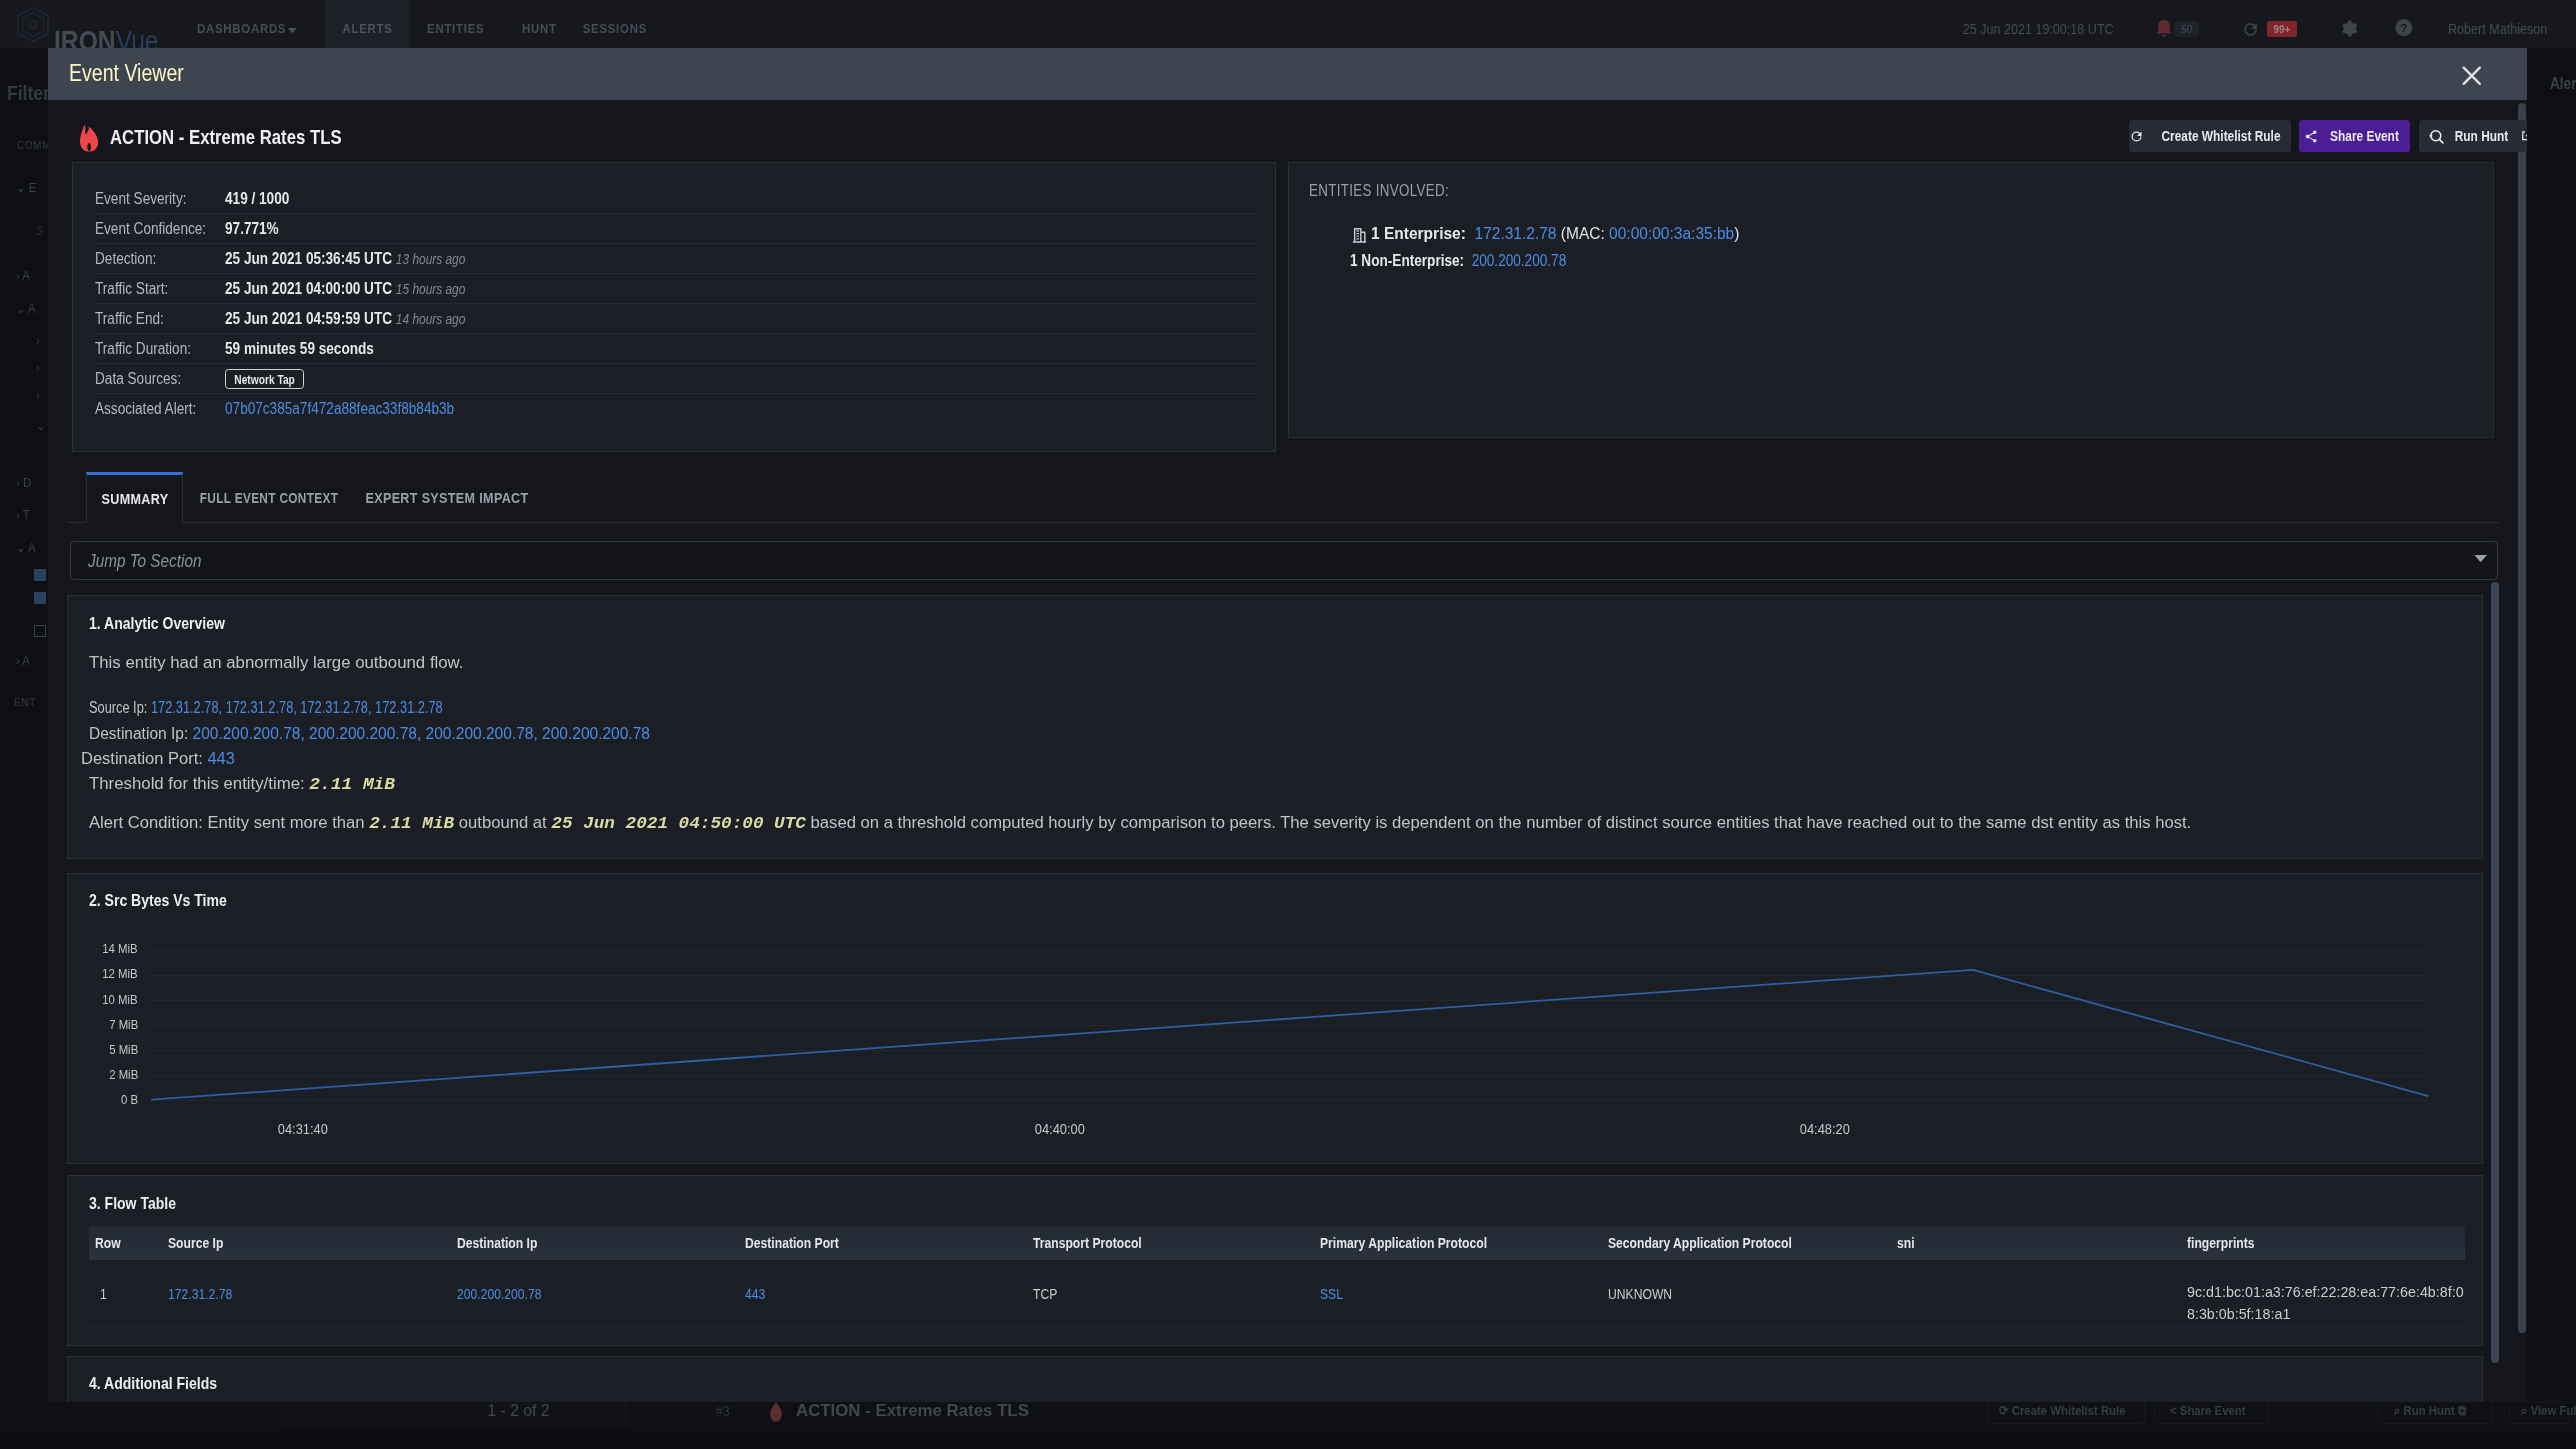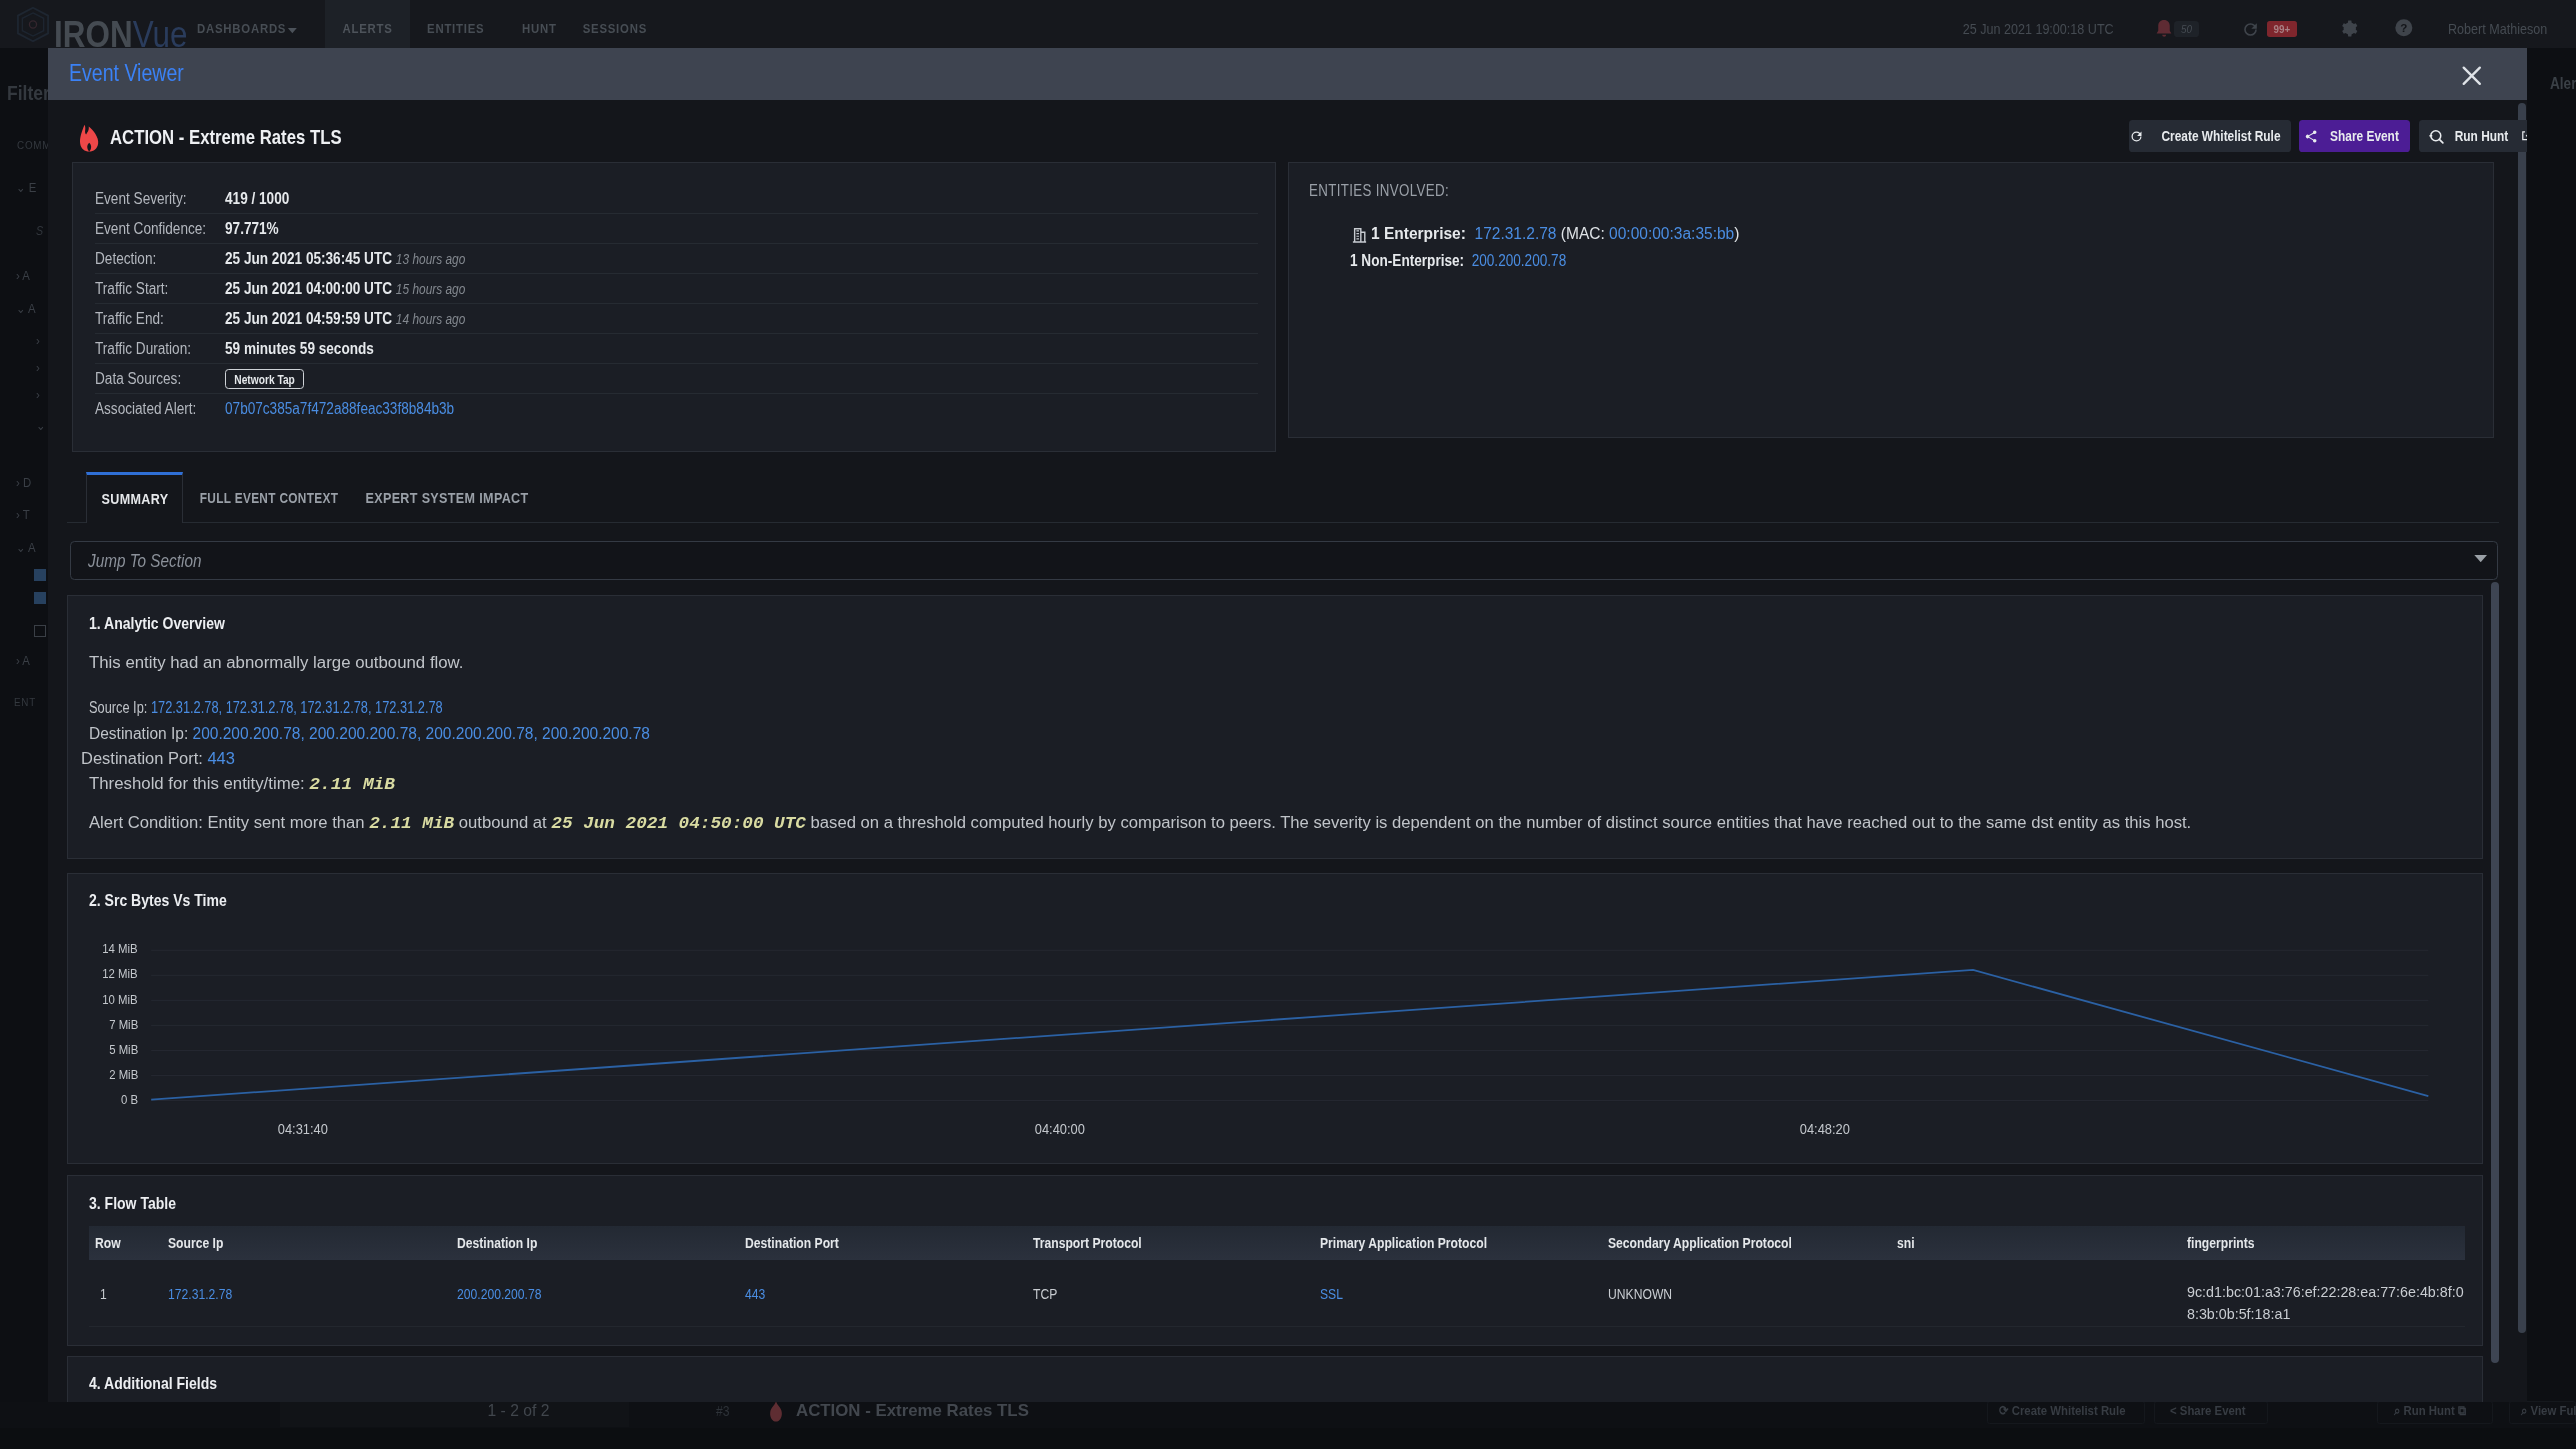"IRONVue" div.abs { font-size: 37px -> 29px; top: 20px -> 27px }
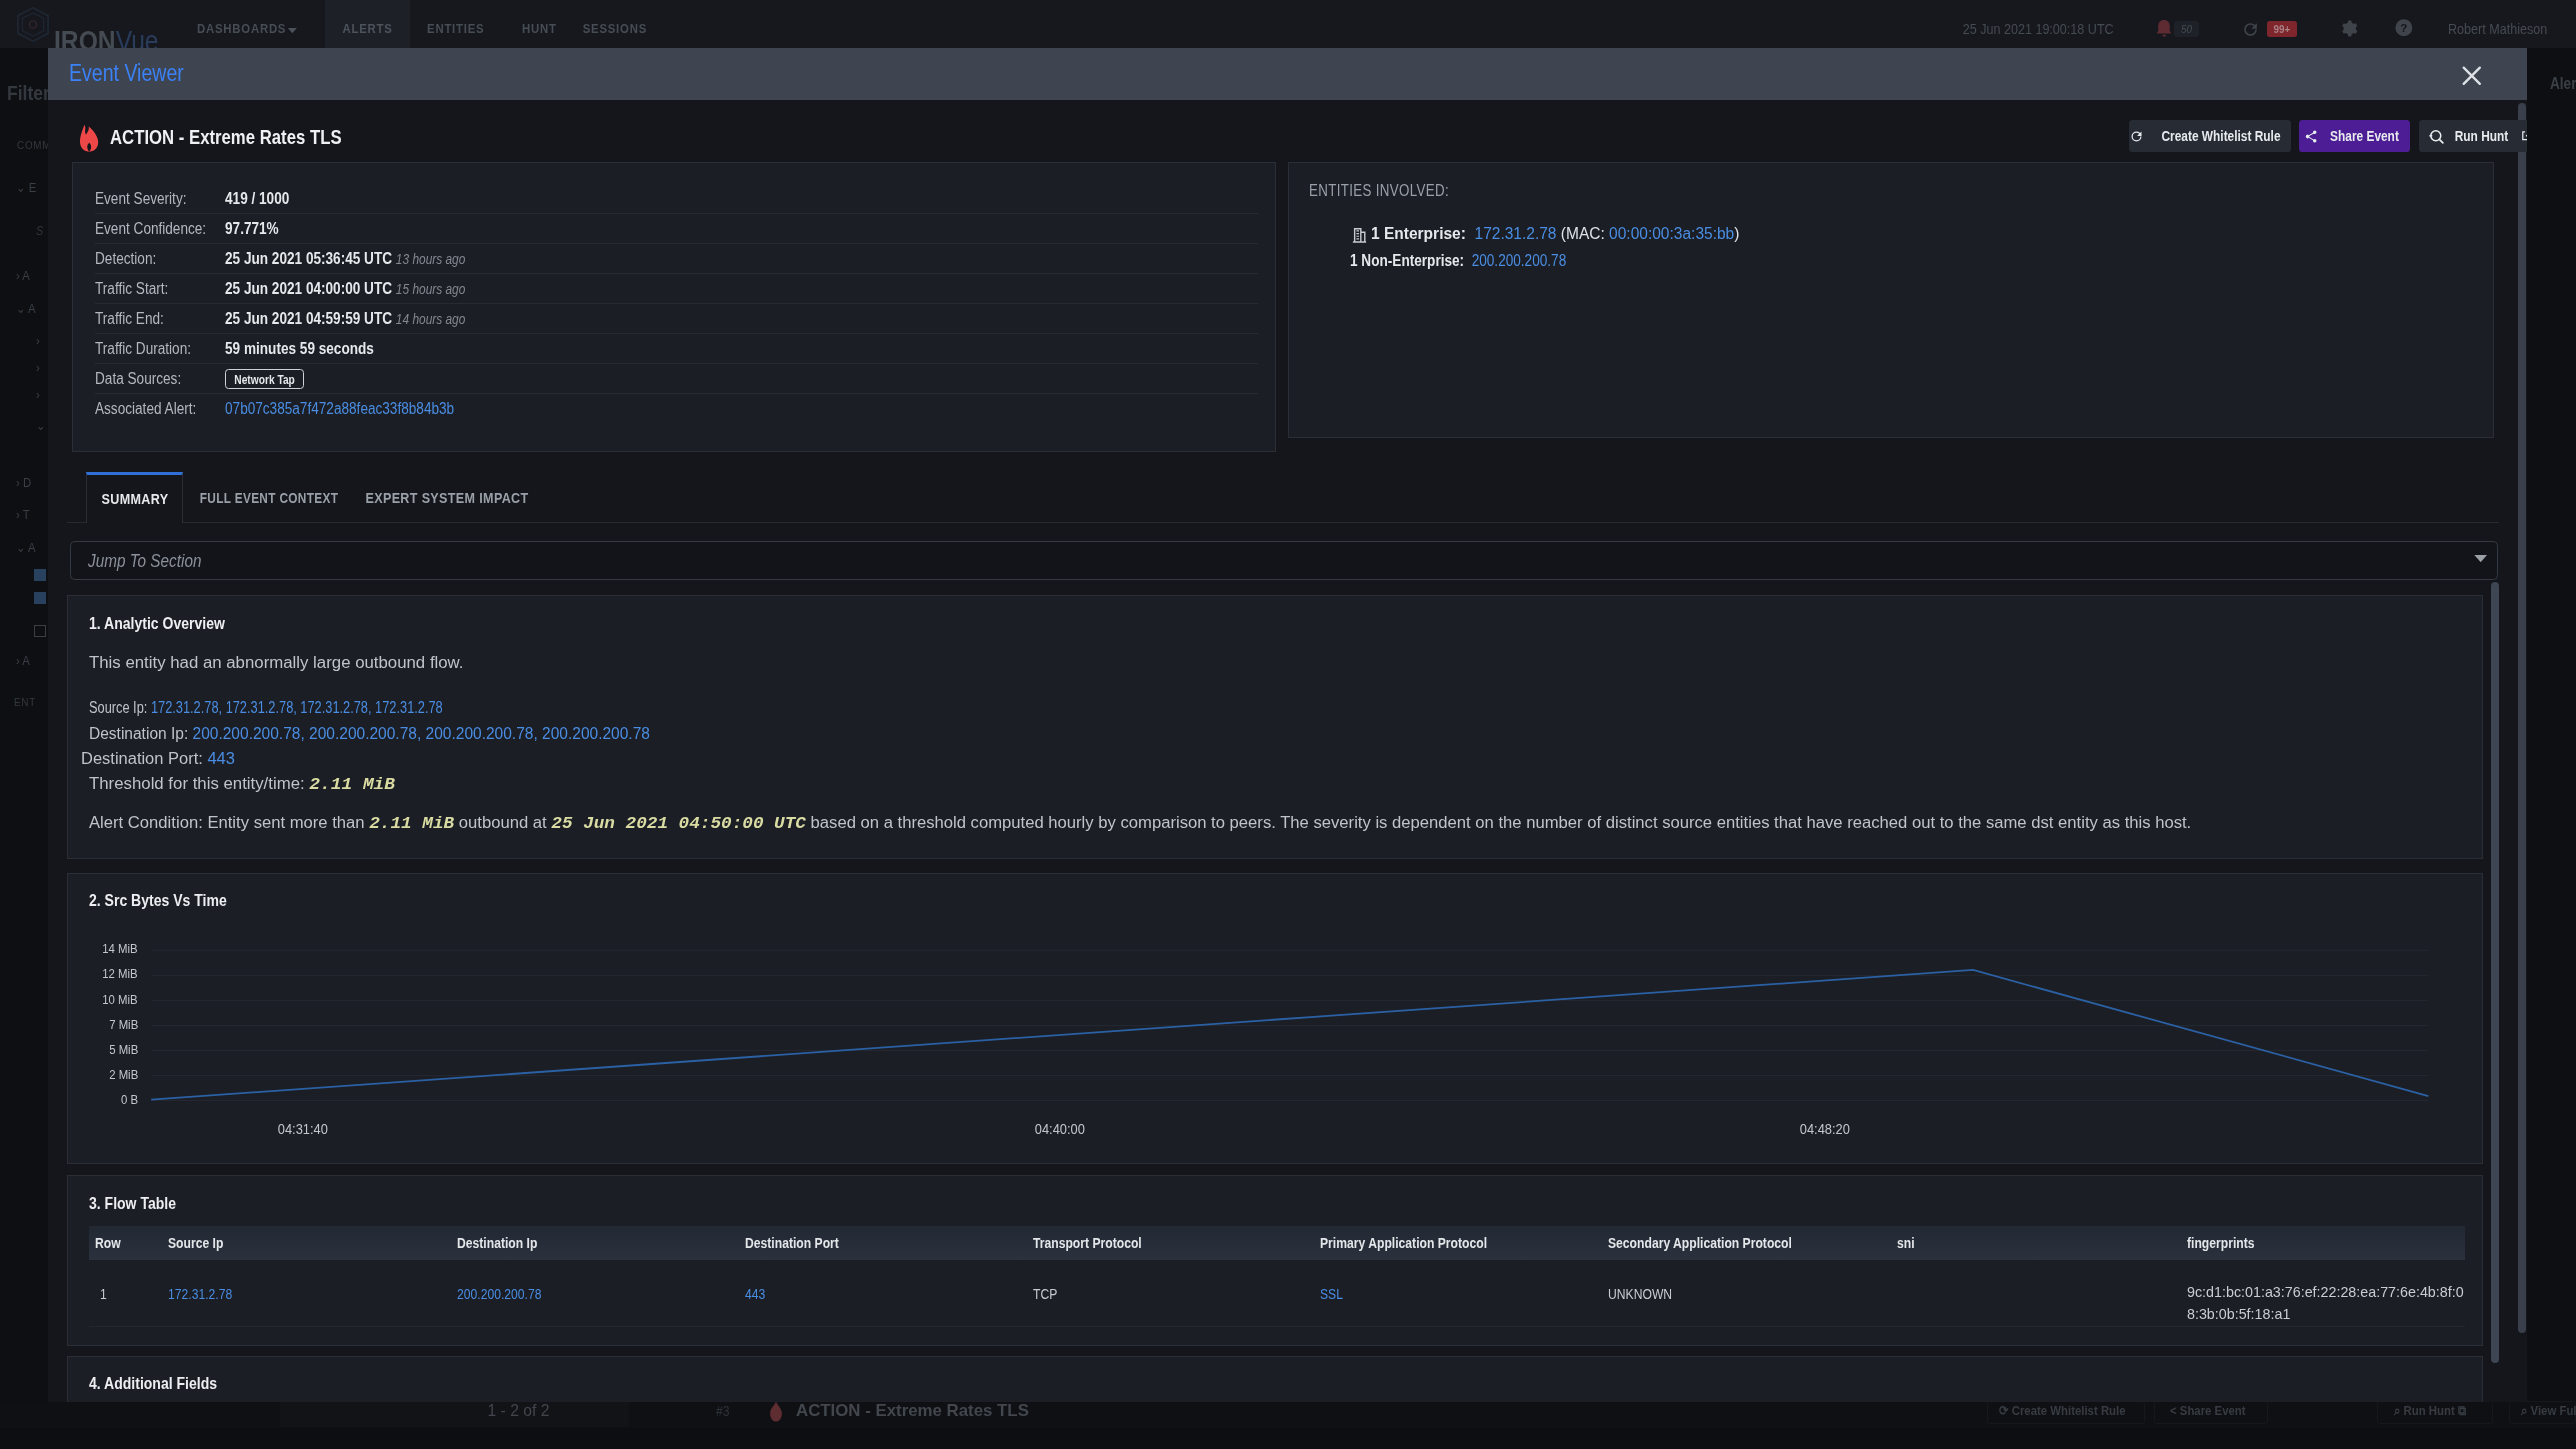"Event Viewer" div.abs { color: #3b82f6 -> #fef9c3 }
